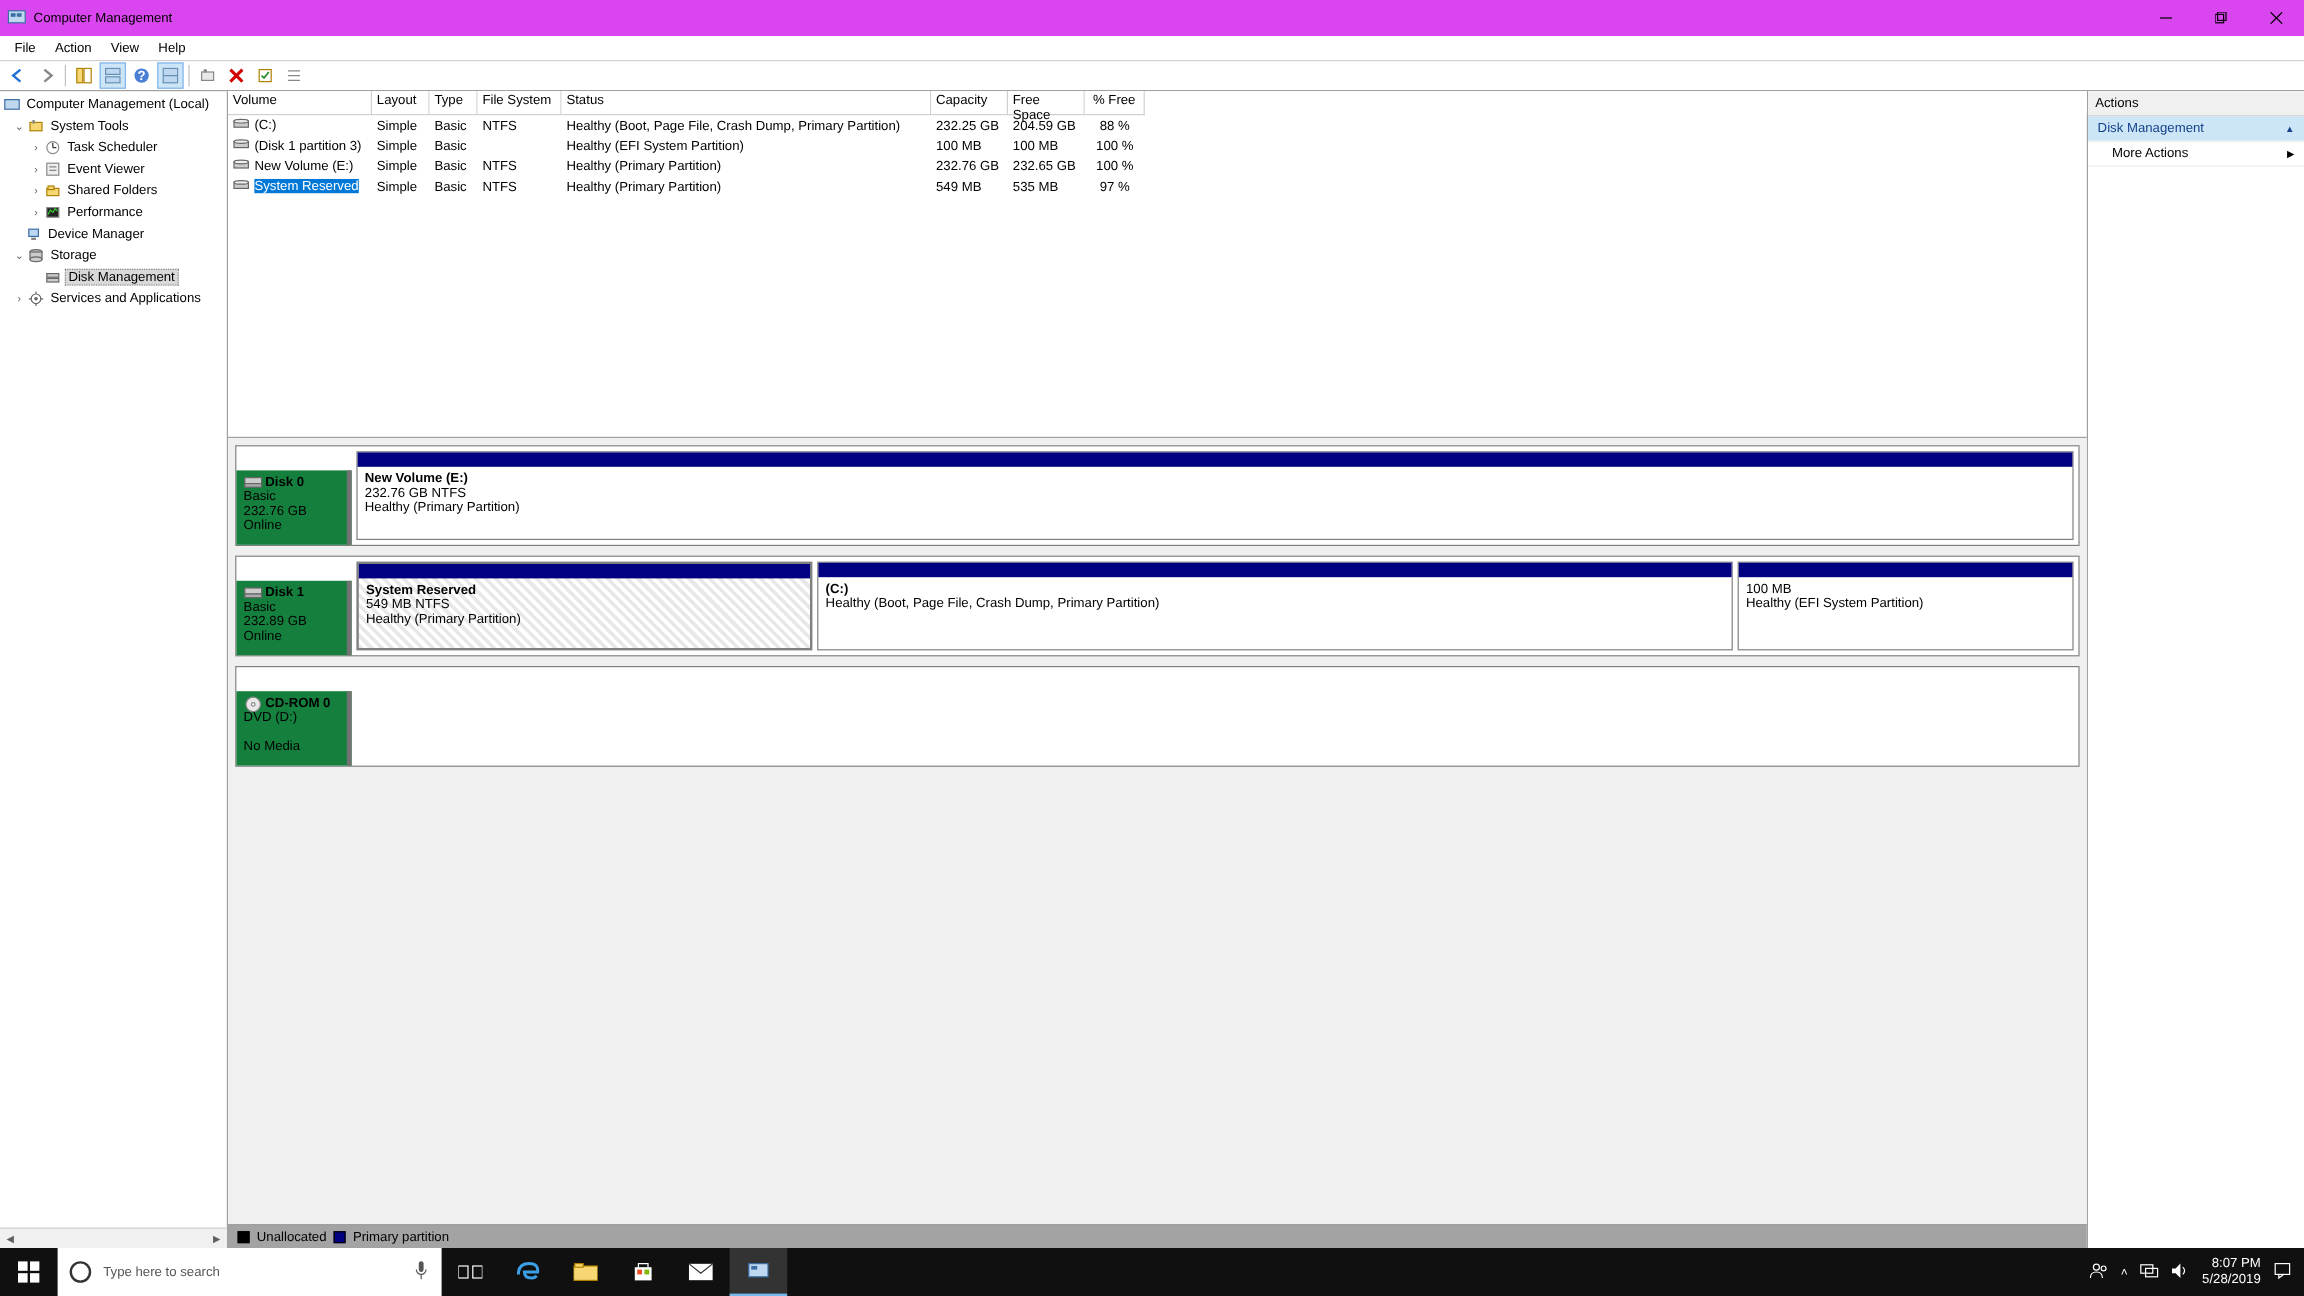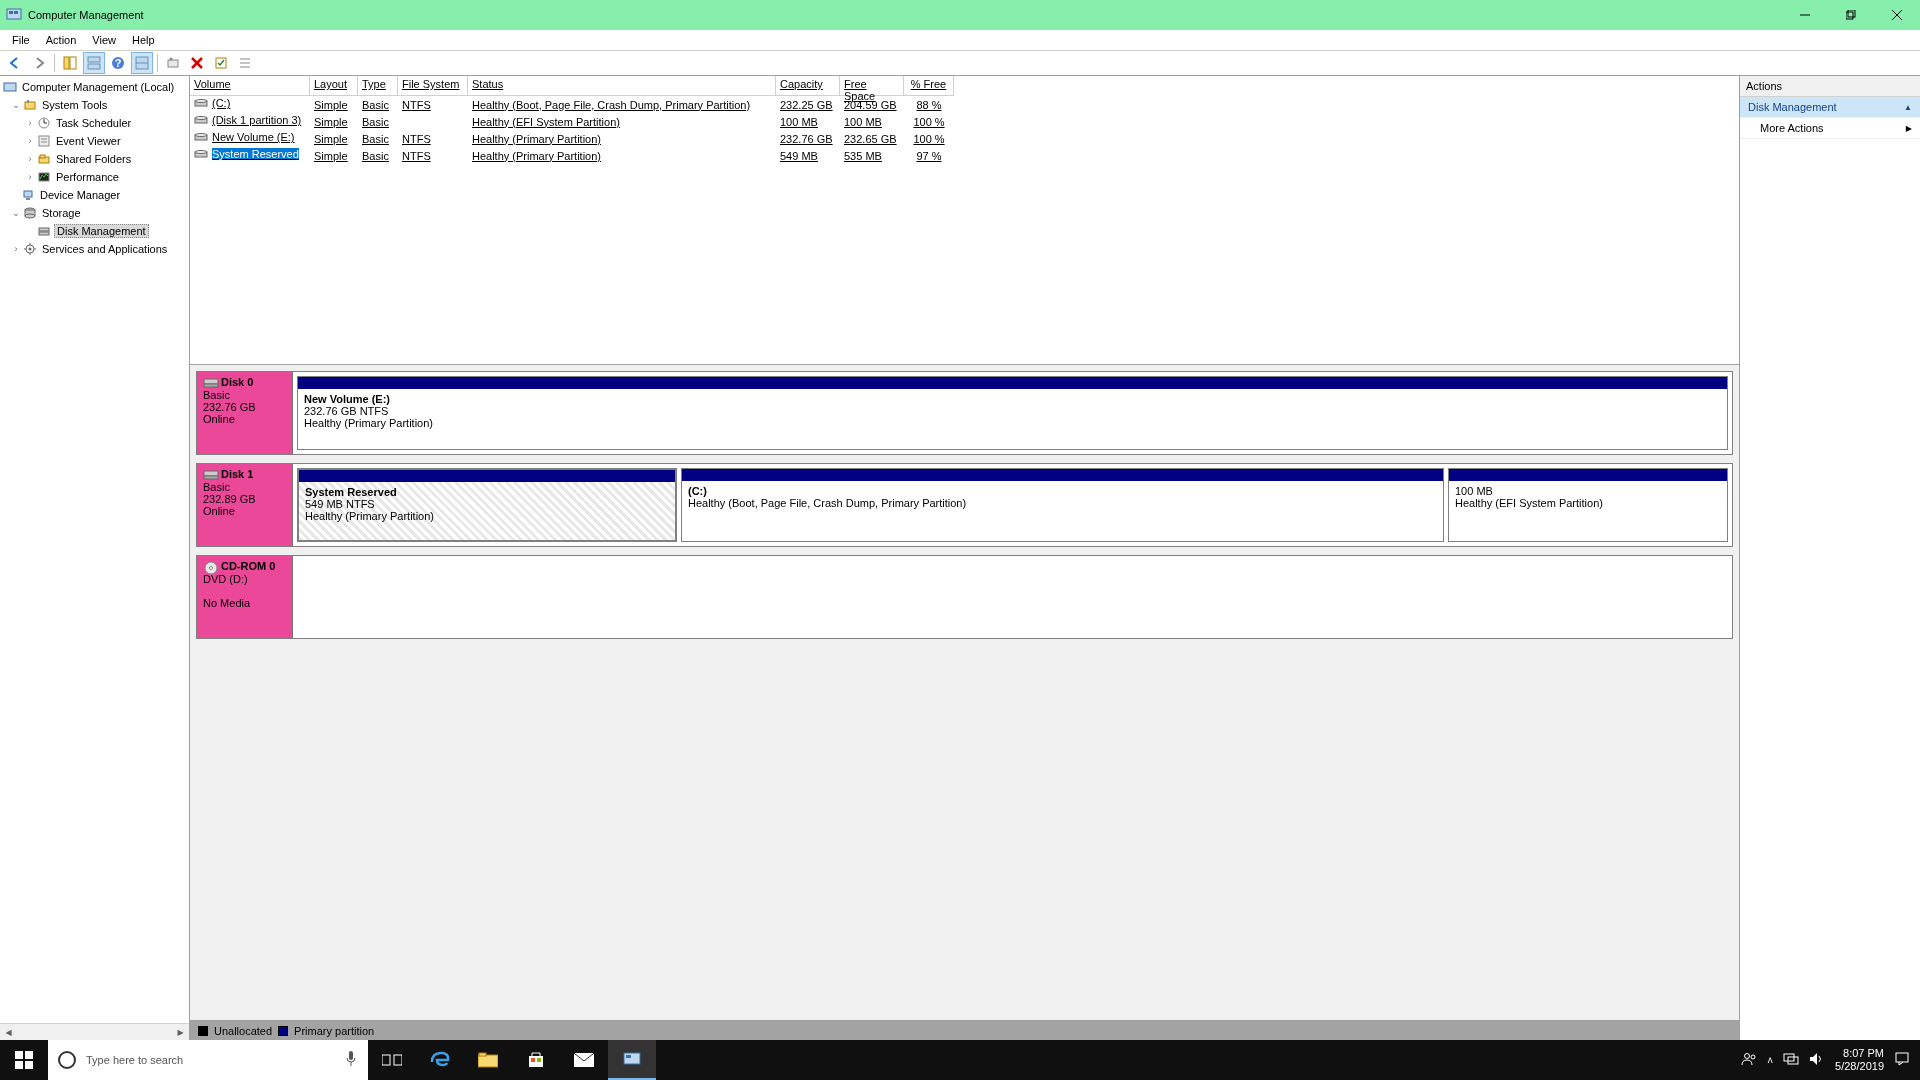"Computer Management" .titlebar { background: #86efac -> #d946ef }
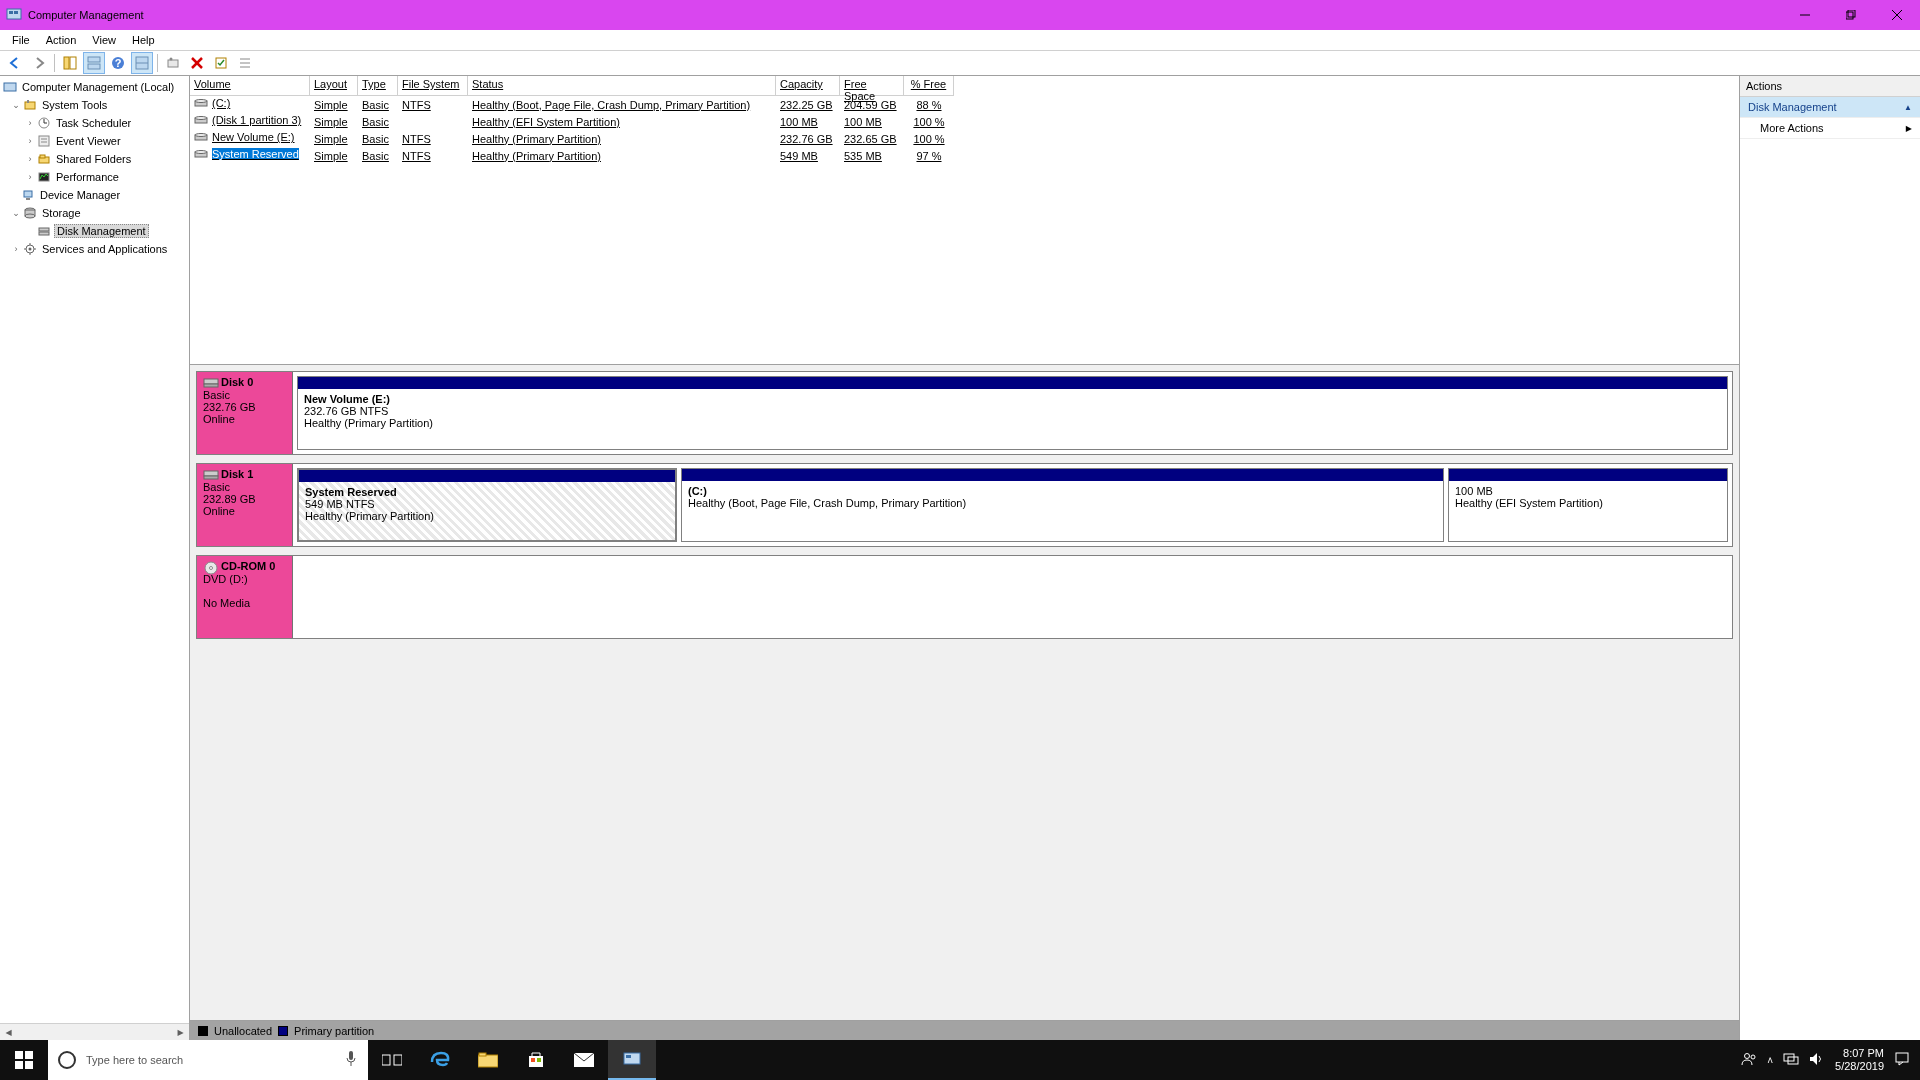"Volume" .vol-list { text-decoration: underline -> none }
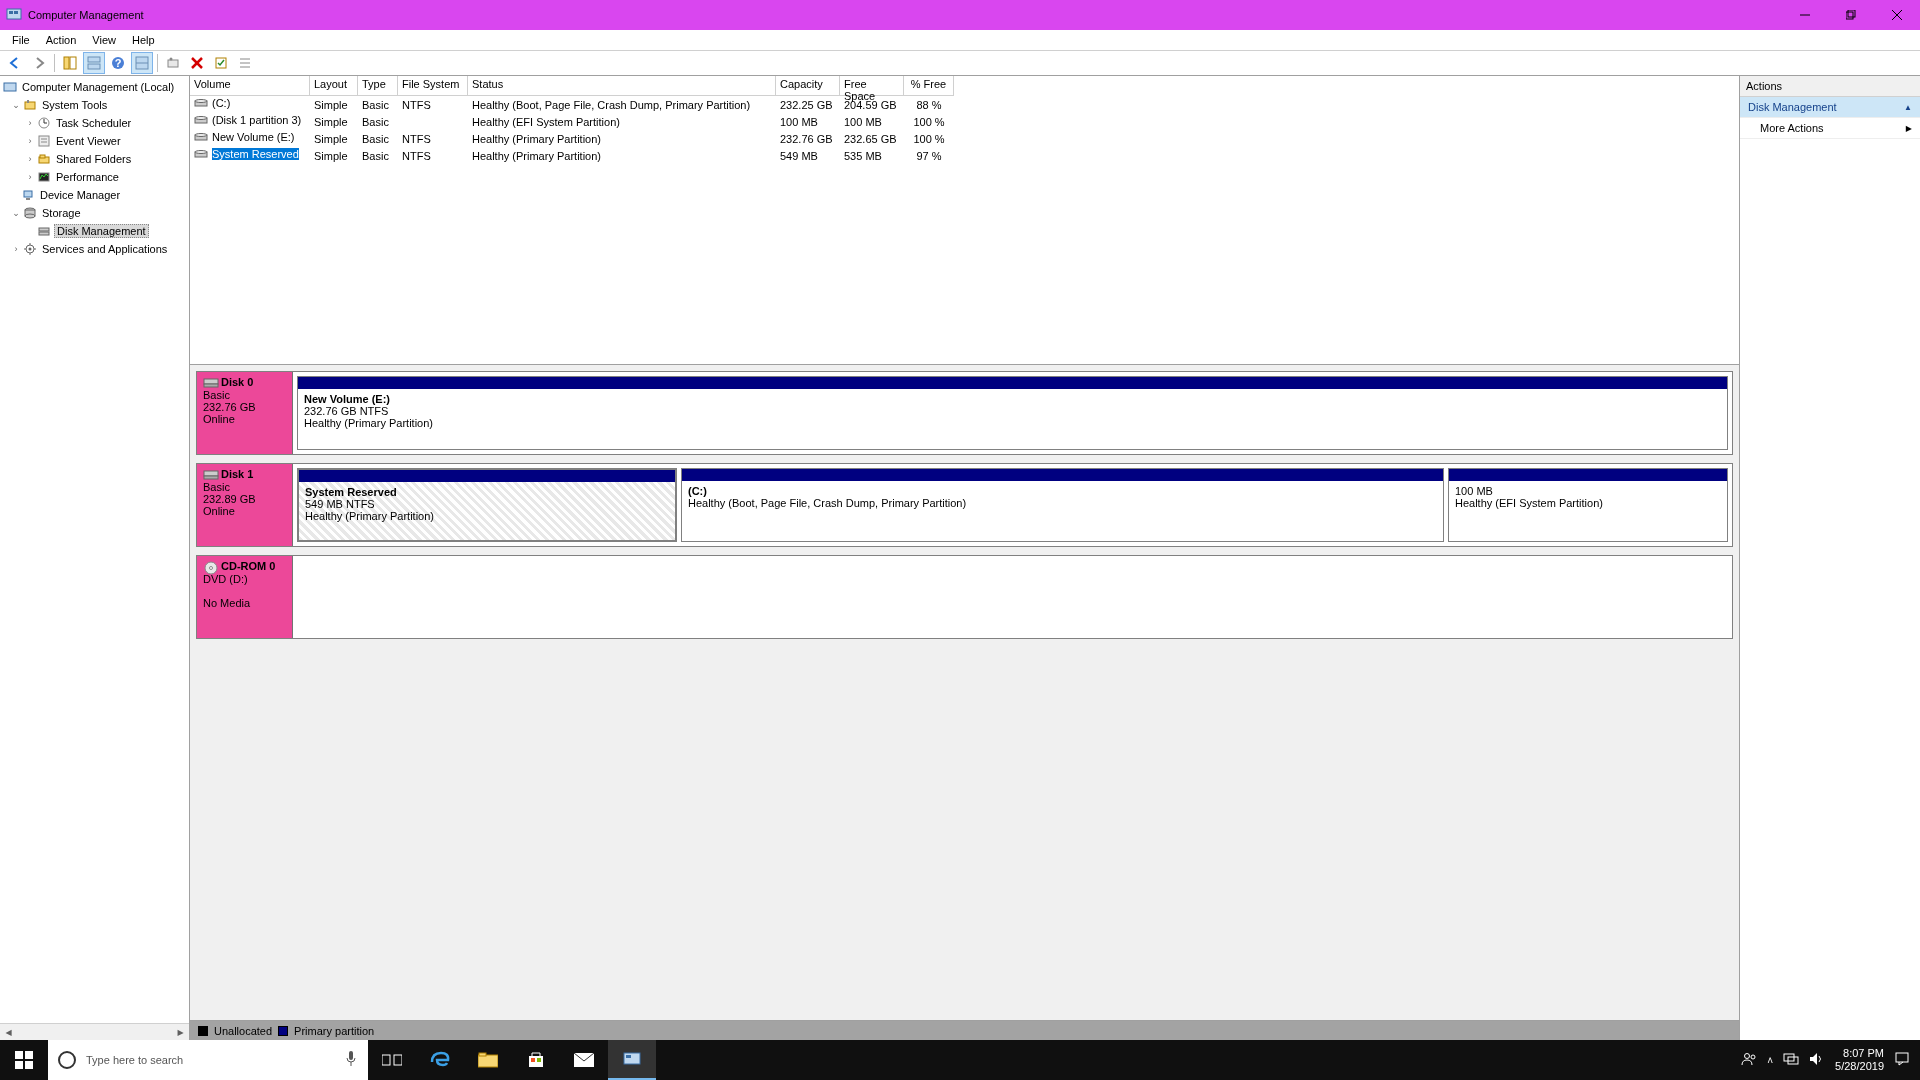"Disk 0" .disk-label { background: #ec4899 -> #15803d; border-right: 1px solid #737373 -> 4px solid #737373; margin-top: none -> 20px }
